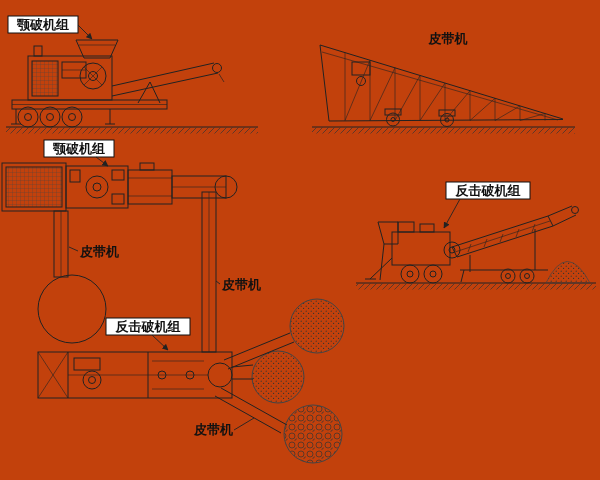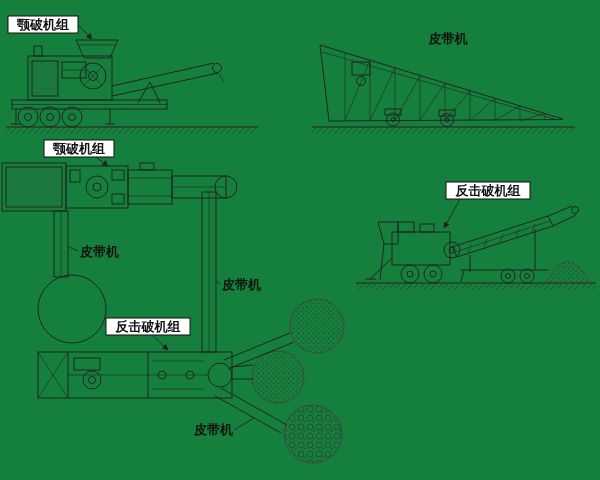"颚破机组" .canvas { background: #15803d -> #c2410c }
